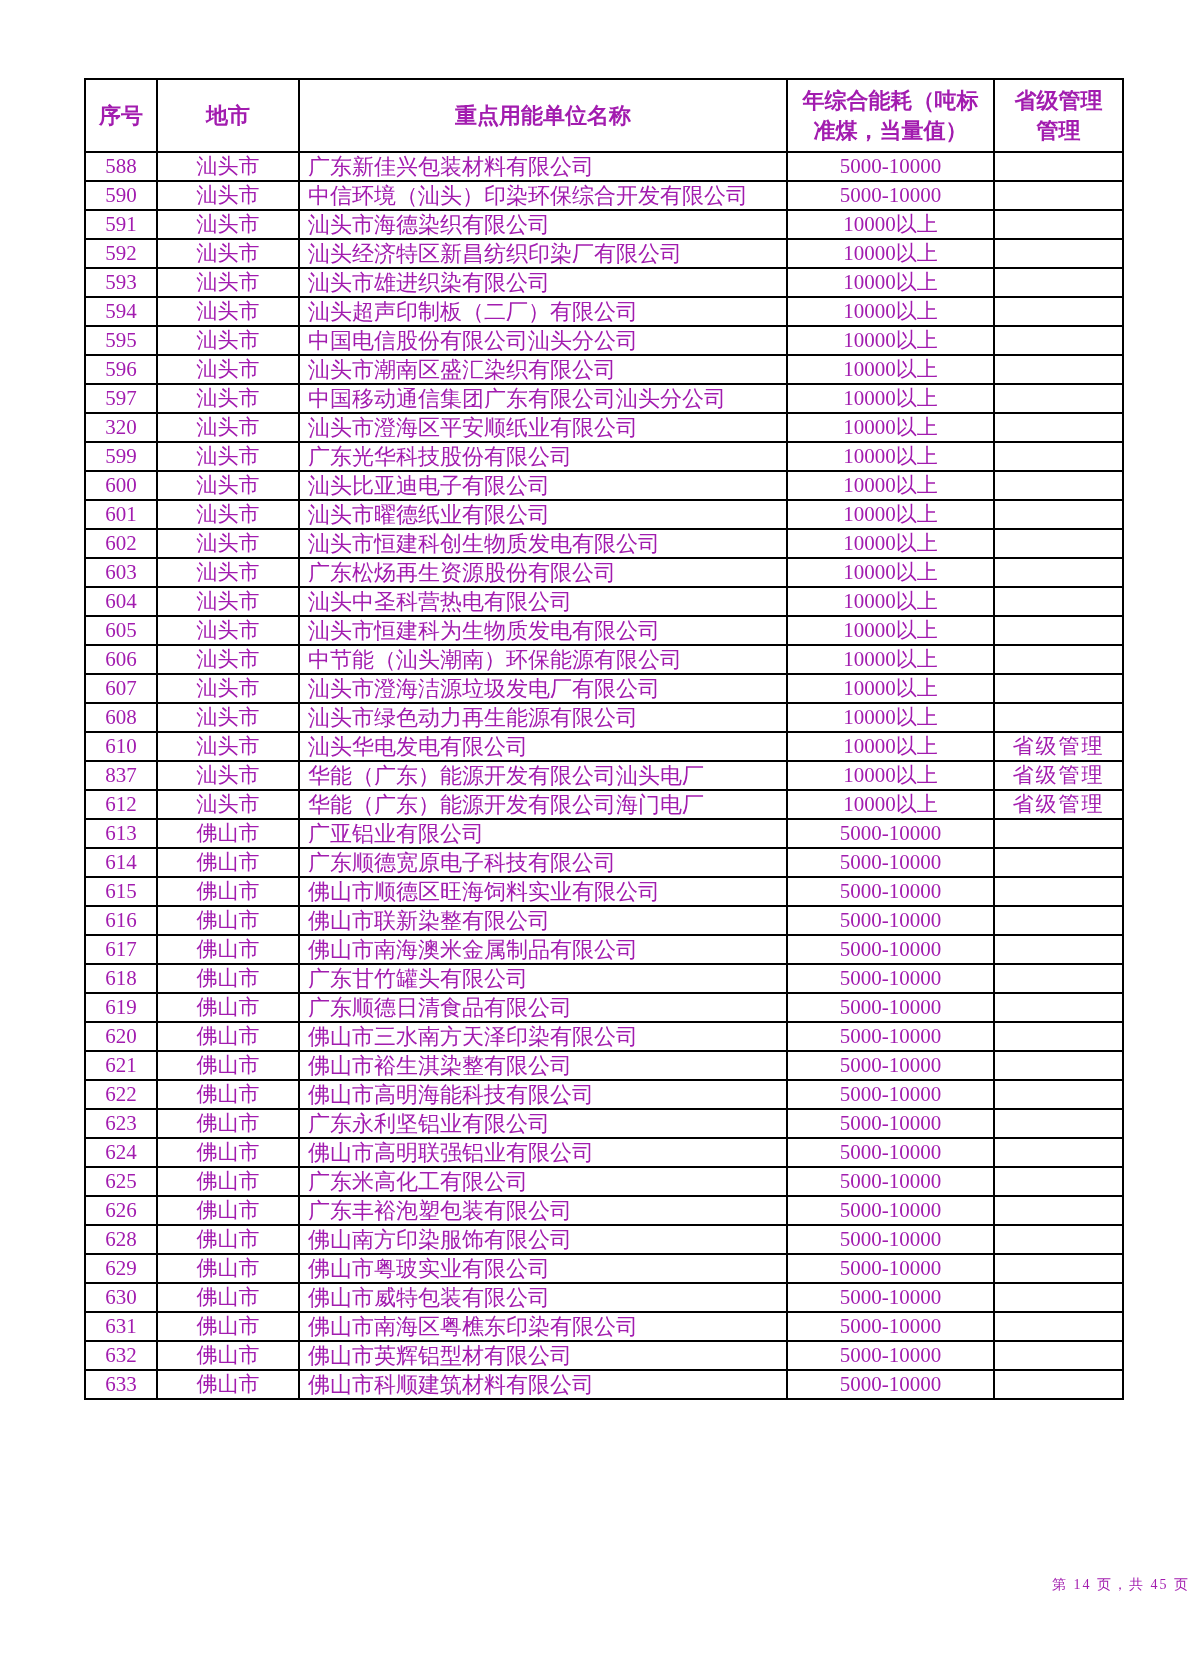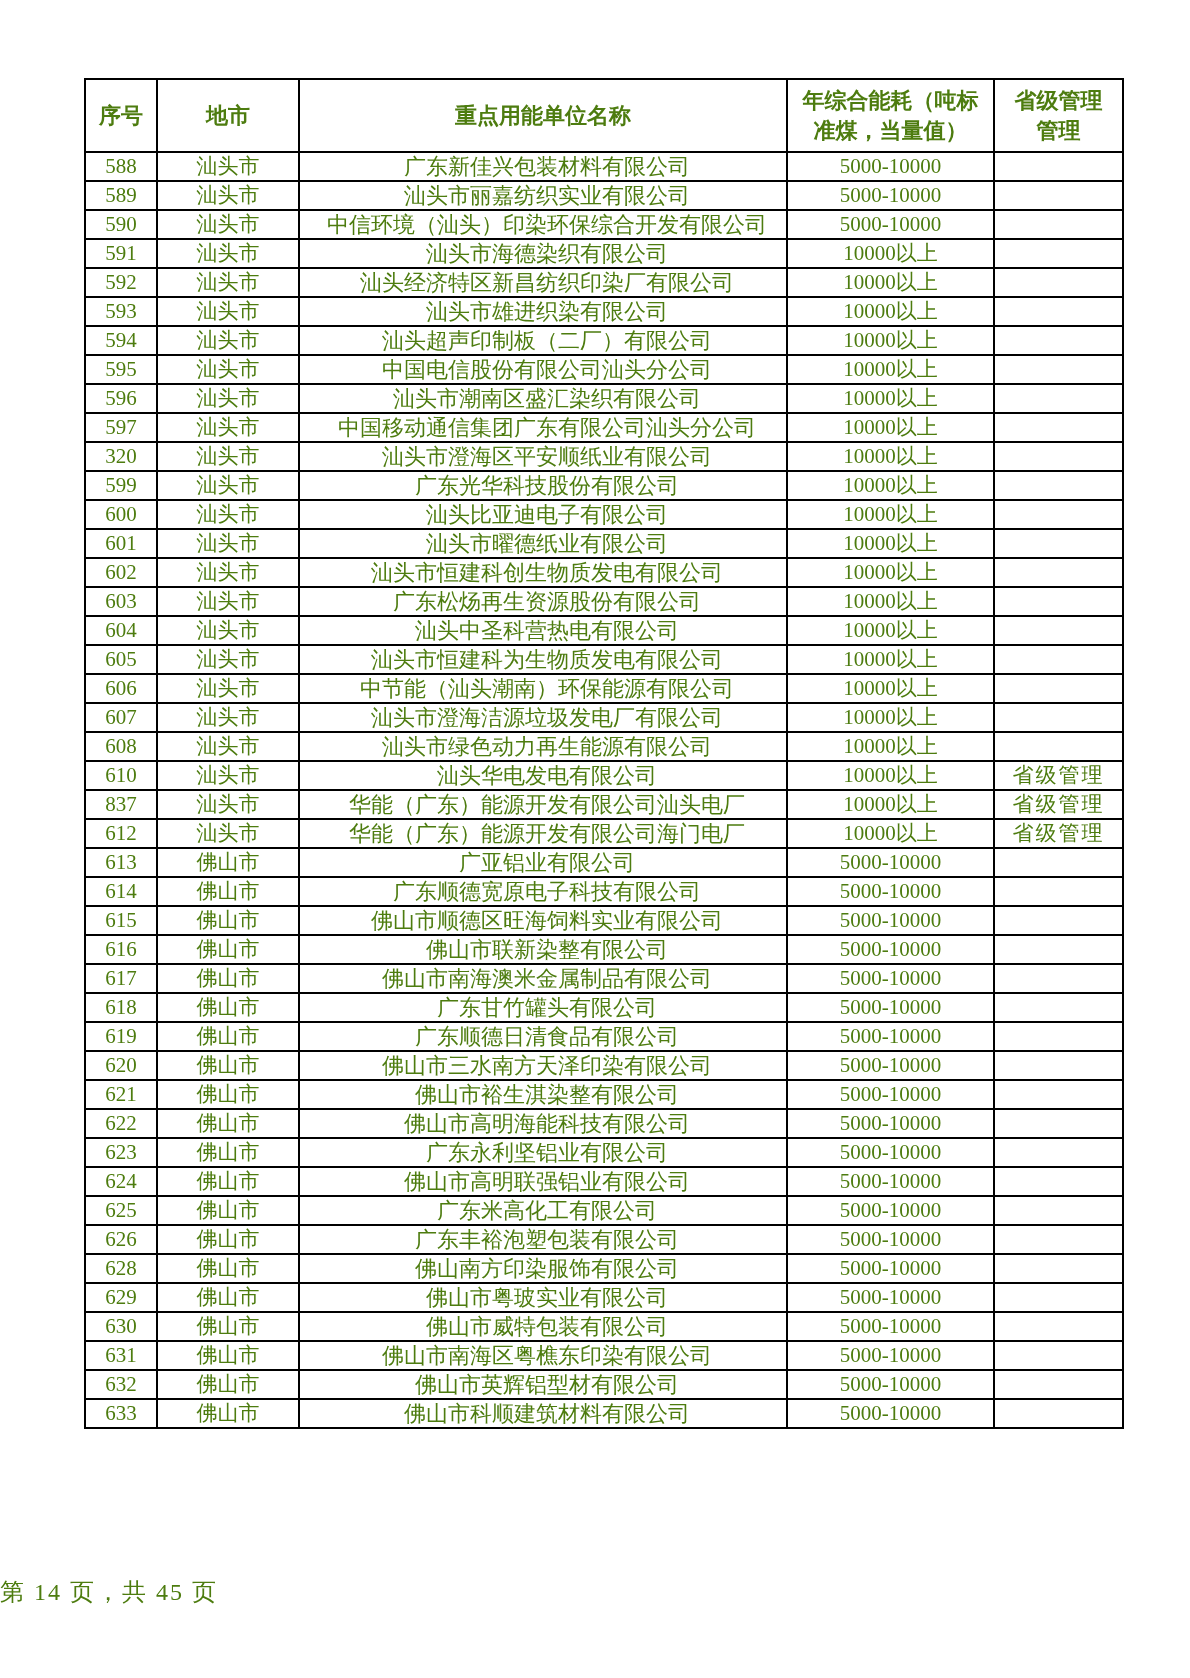"序号" .page { color: #4d7c0f -> #a21caf }
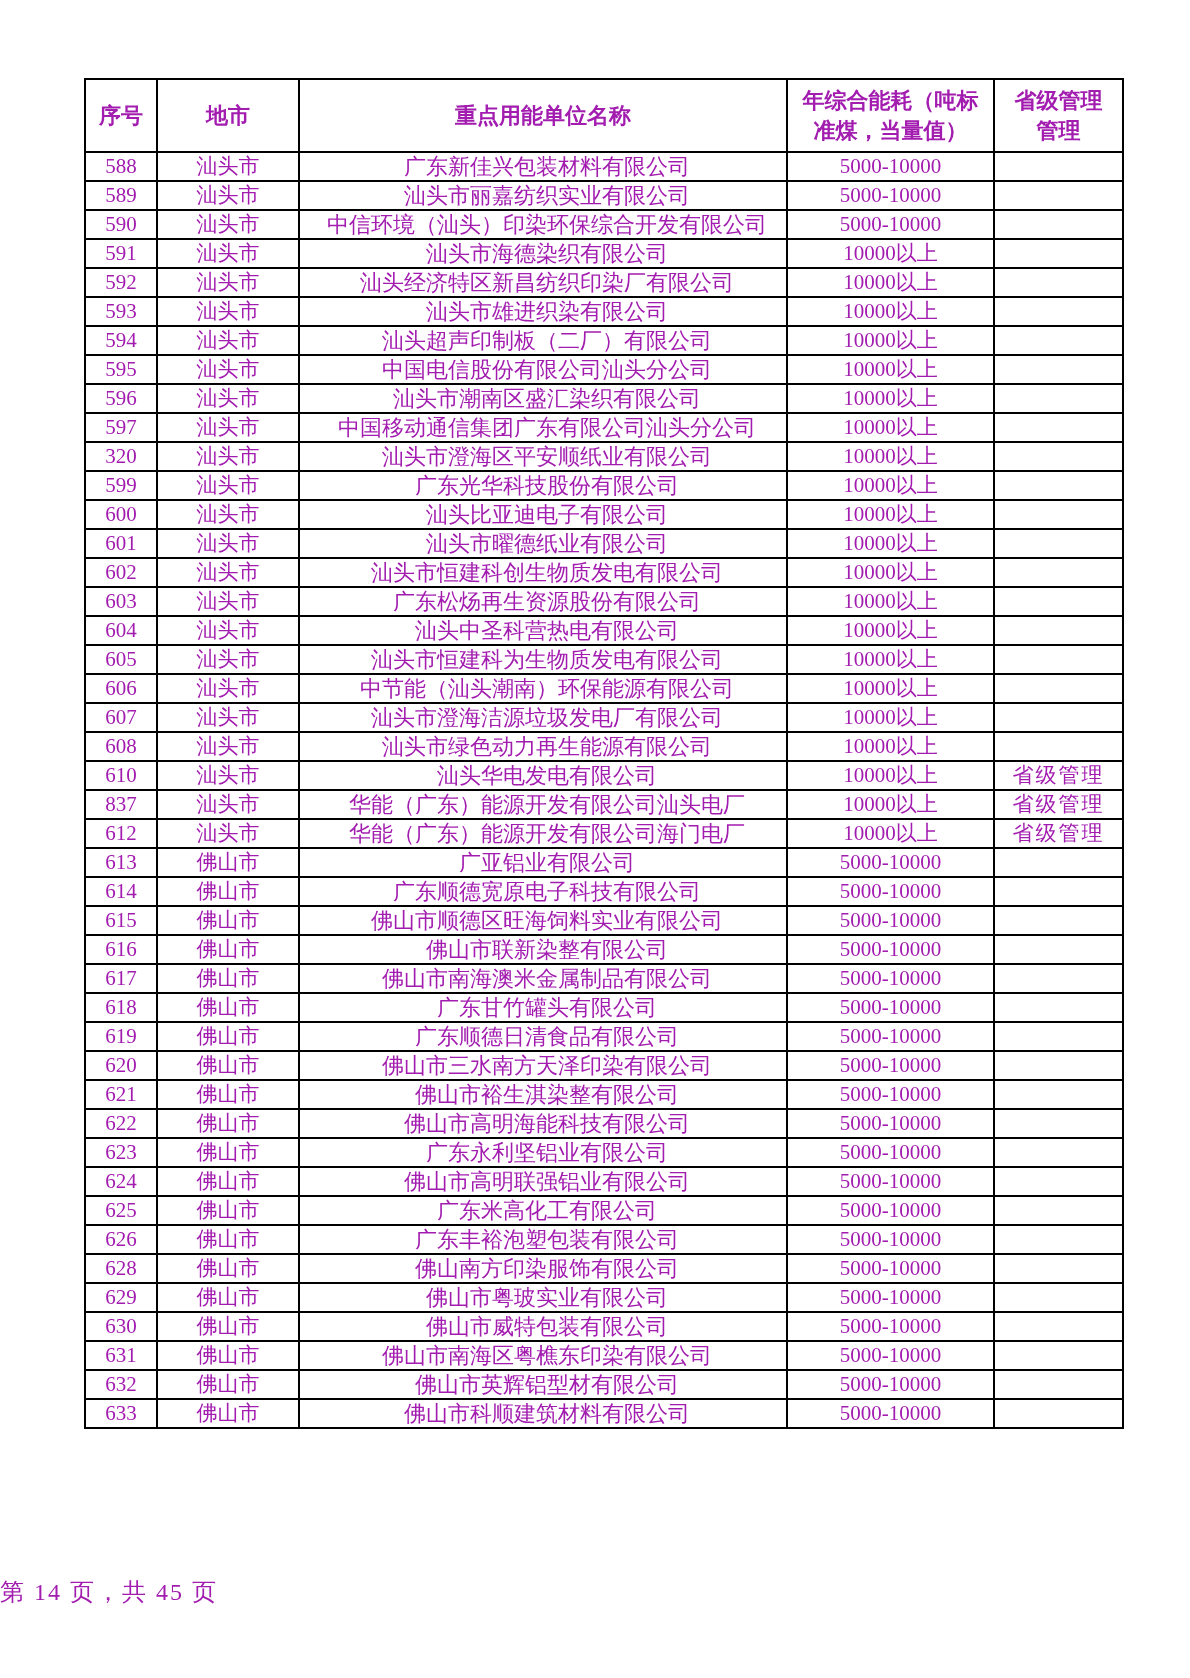"广东新佳兴包装材料有限公司" table.data-table td.cell-name { text-align: center -> left }
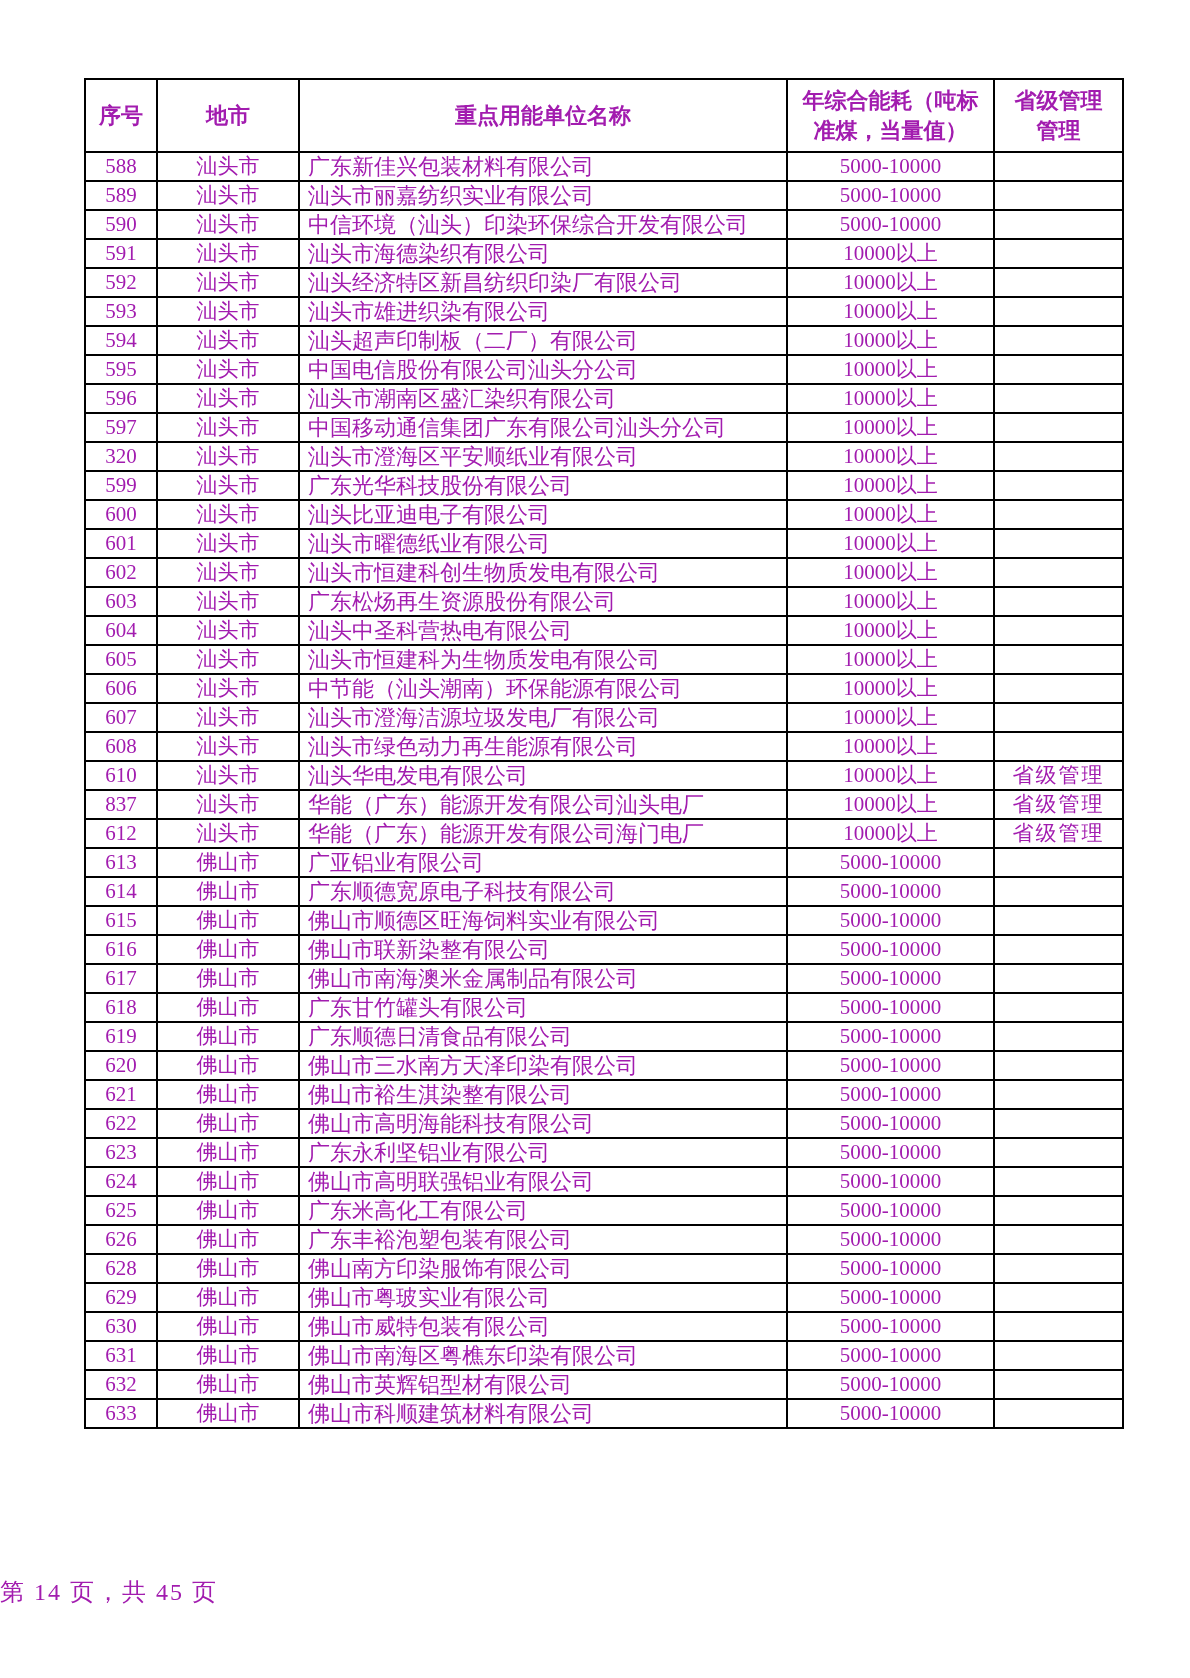"589" tr { html: <tr> <td>589</td> <td>汕头市</td> <td>汕头市丽嘉纺织实业有限公司</td> <td>5000-10000</td> <td></td> </tr> -> none }
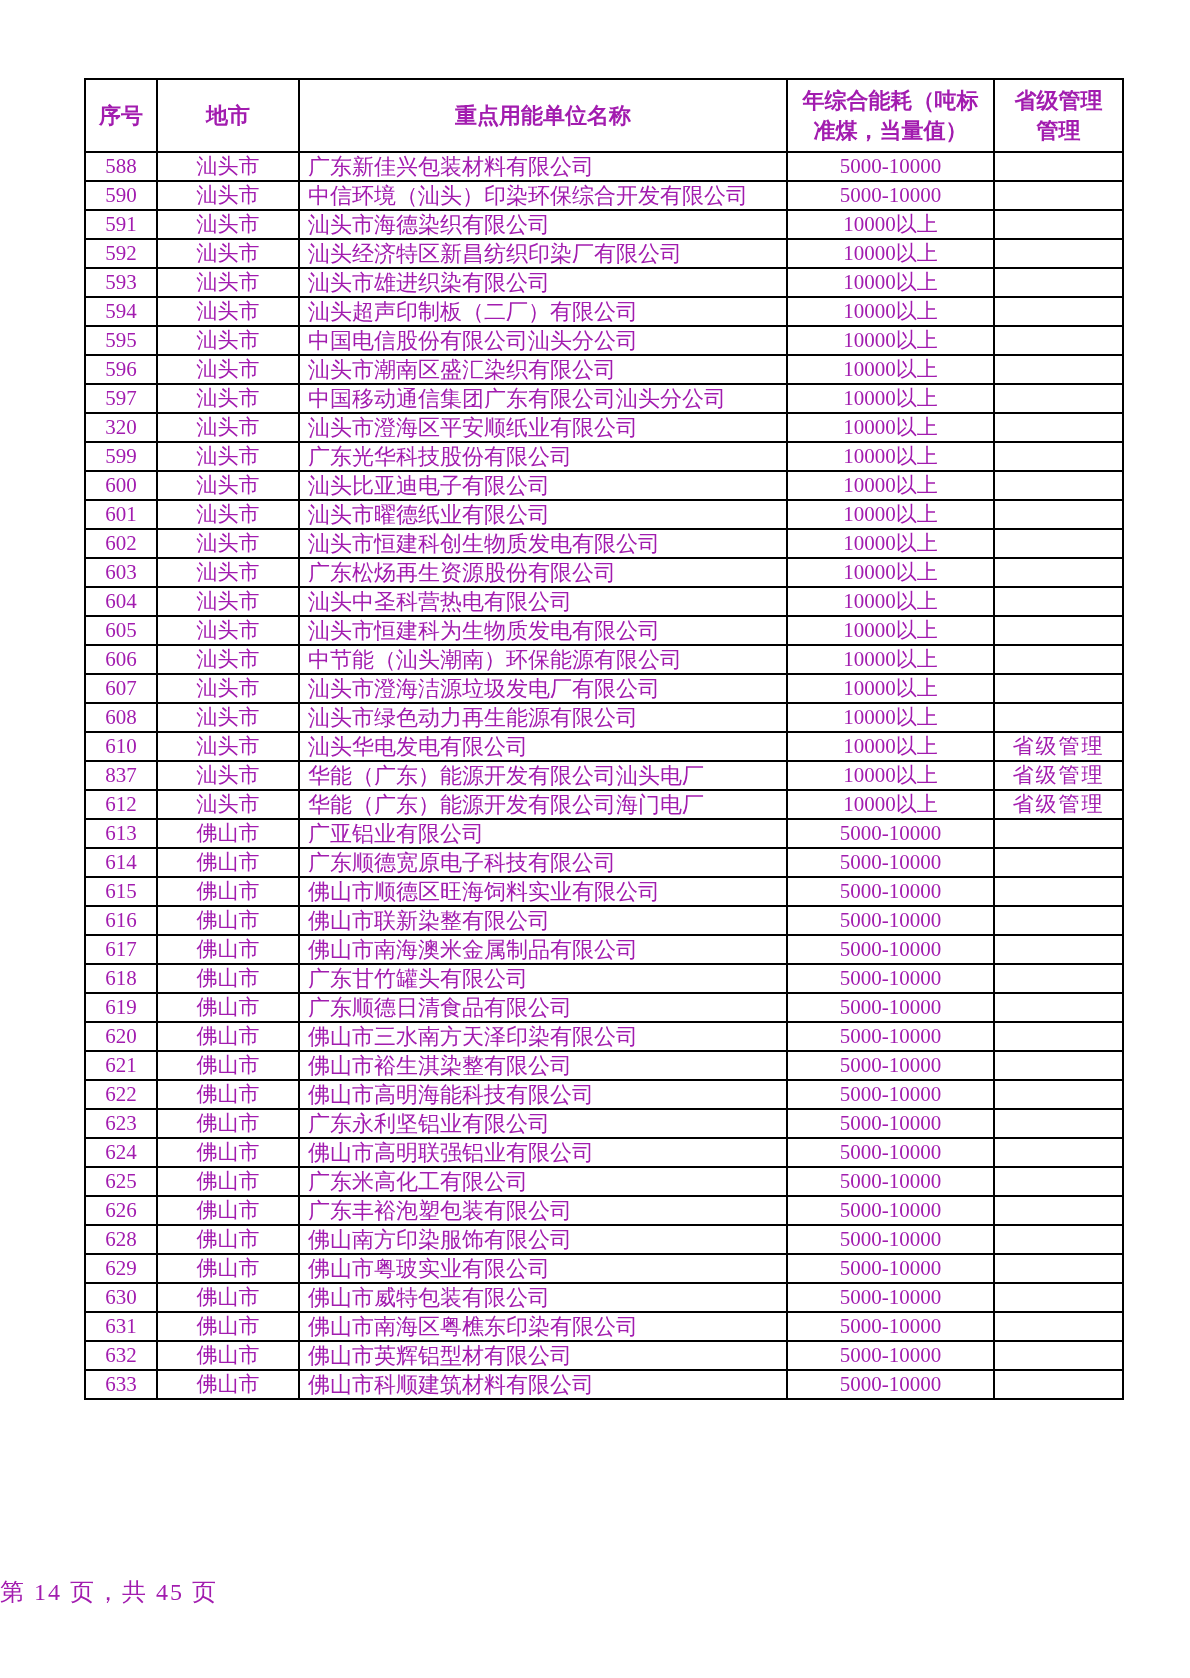"第 14 页，共 45 页" .footer { font-size: 24px -> 14px; text-align: left -> right }
